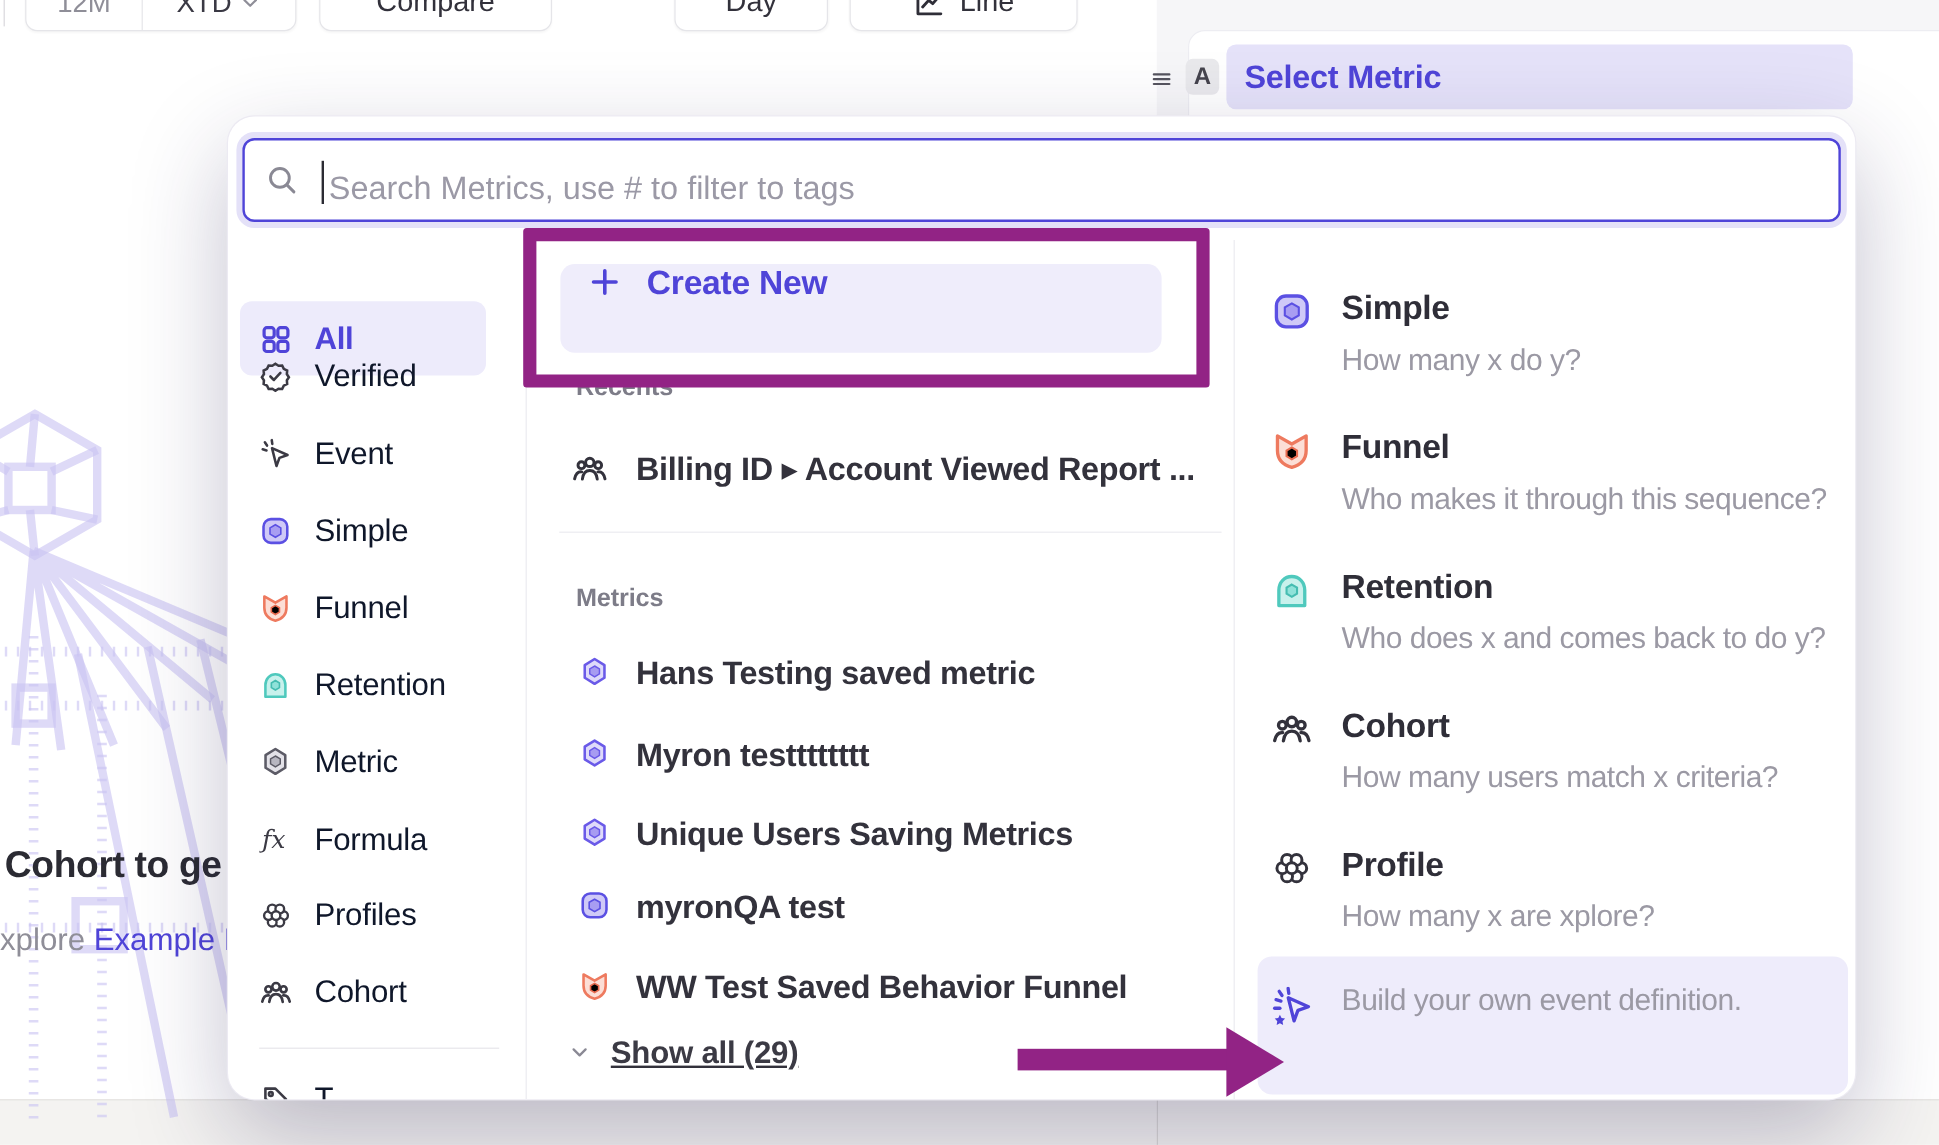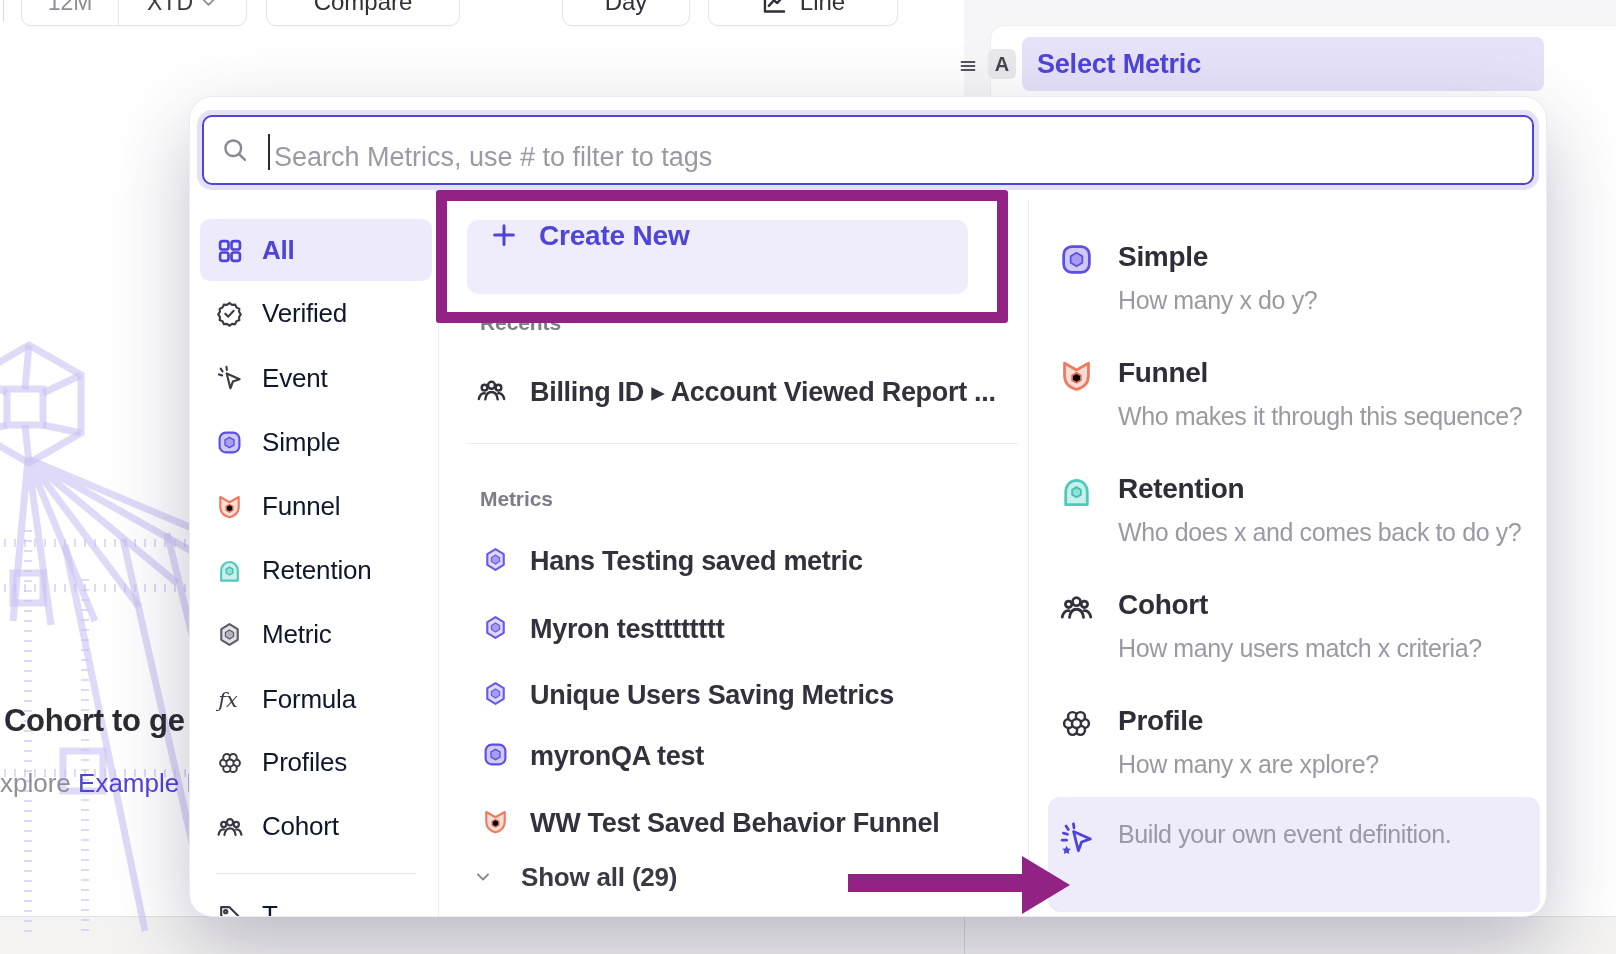"All" #side-all { margin-top: none -> 32px; width: 232px -> 205px }
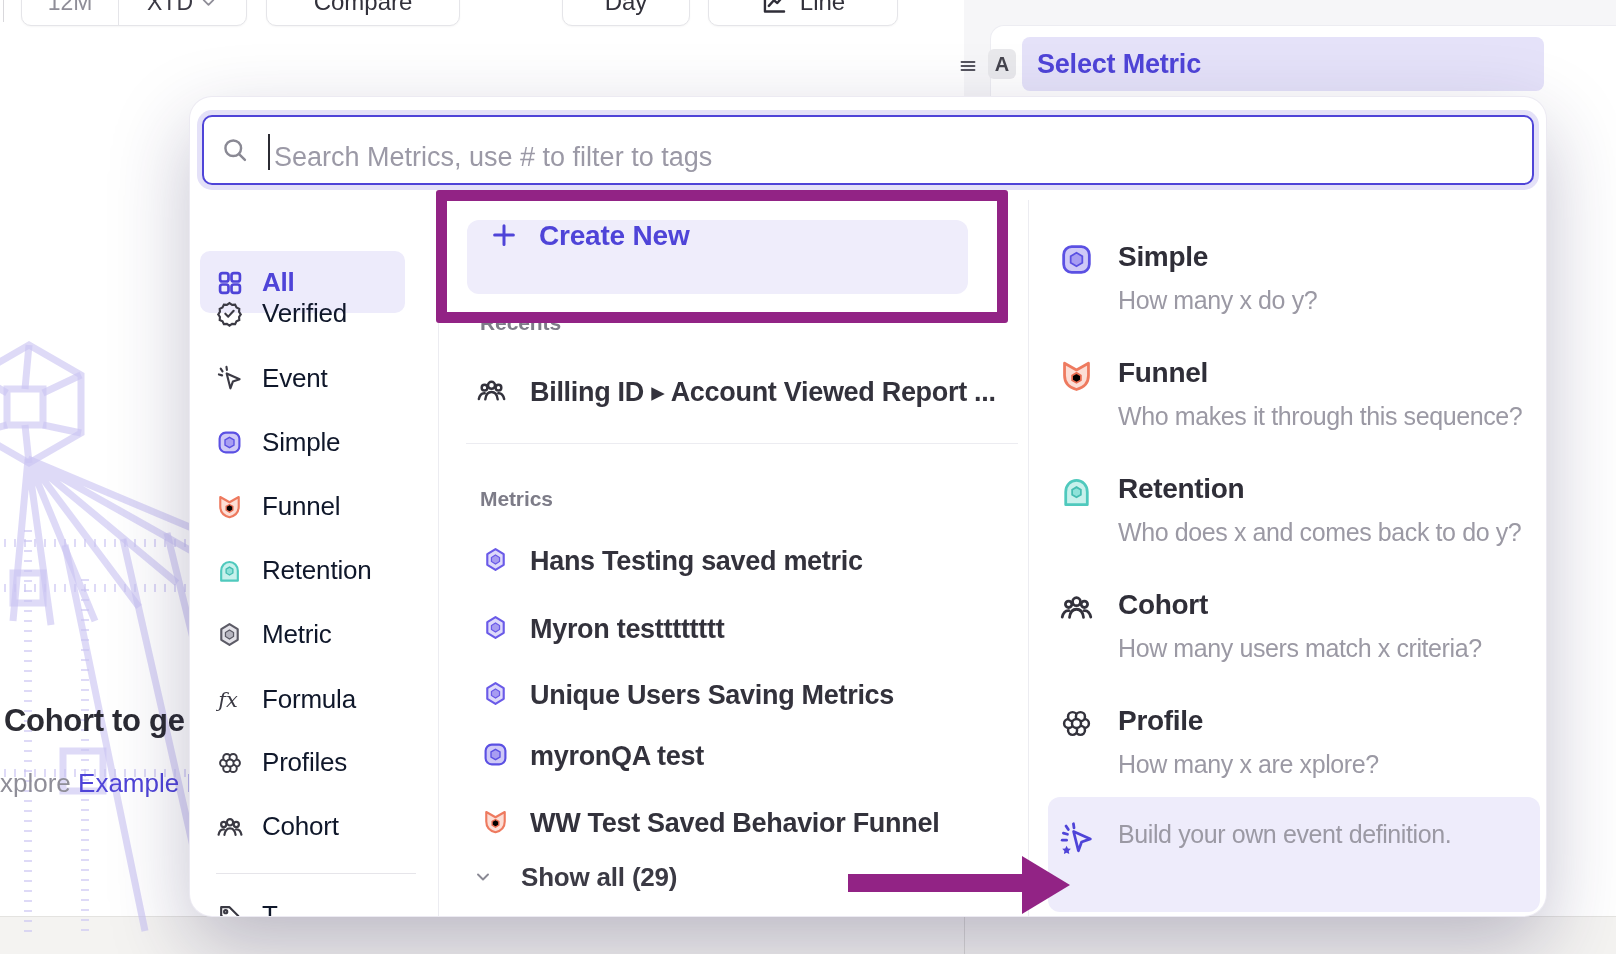"Show all (29)" #show-all { gap: 28px -> 16px; text-decoration: none -> underline }
